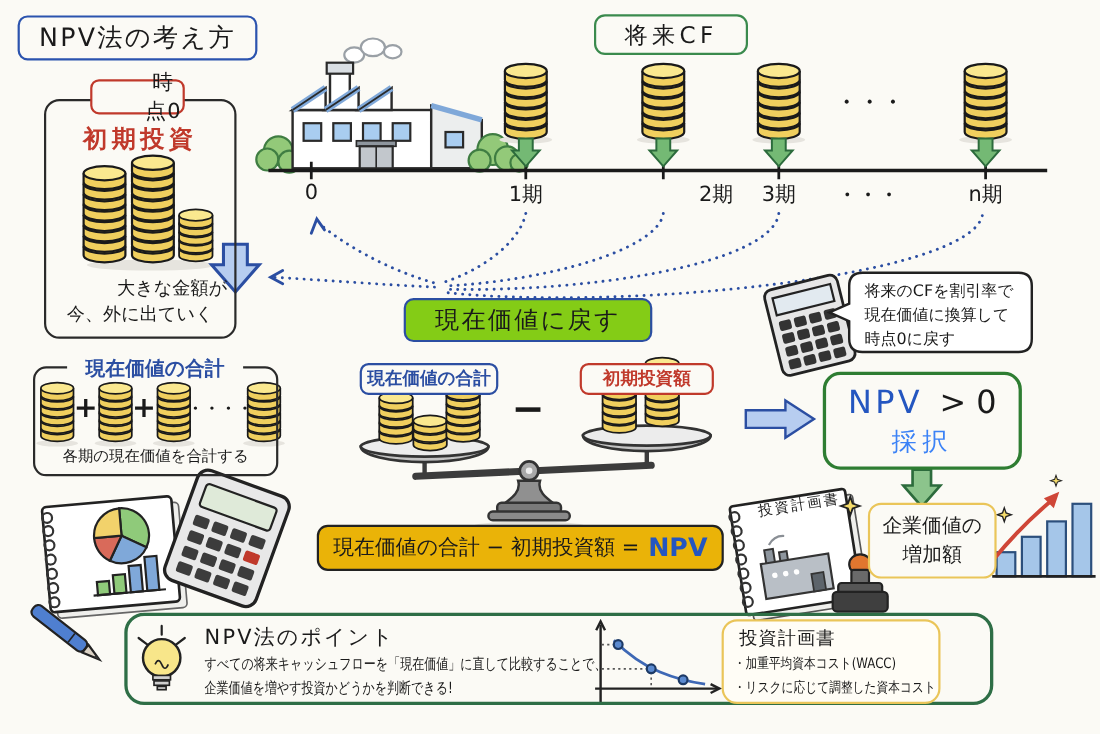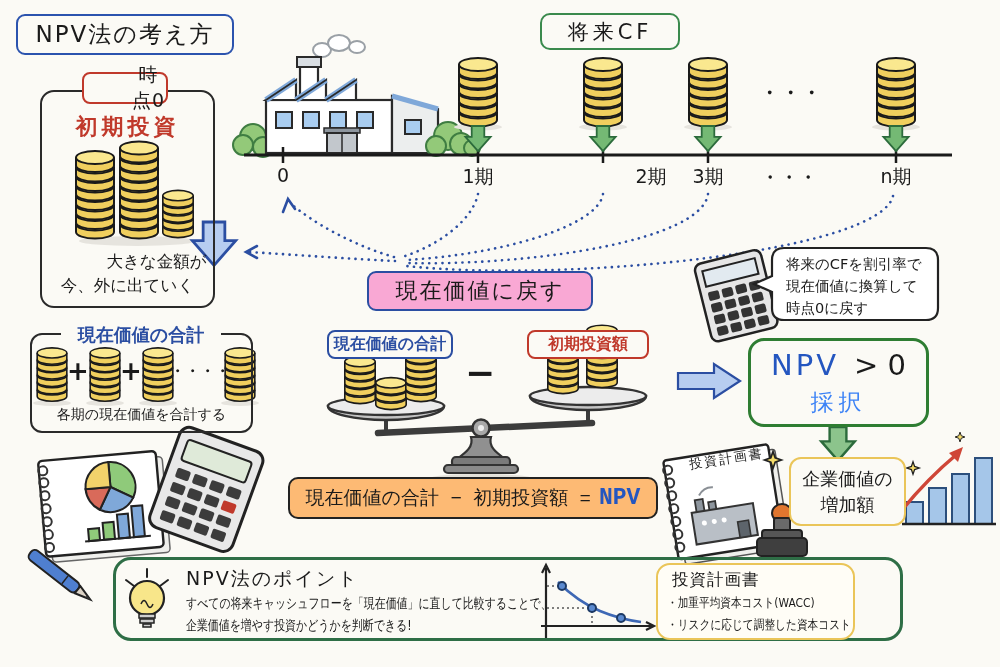"現在価値に戻す" div.box { background: #f9a8d4 -> #84cc16 }
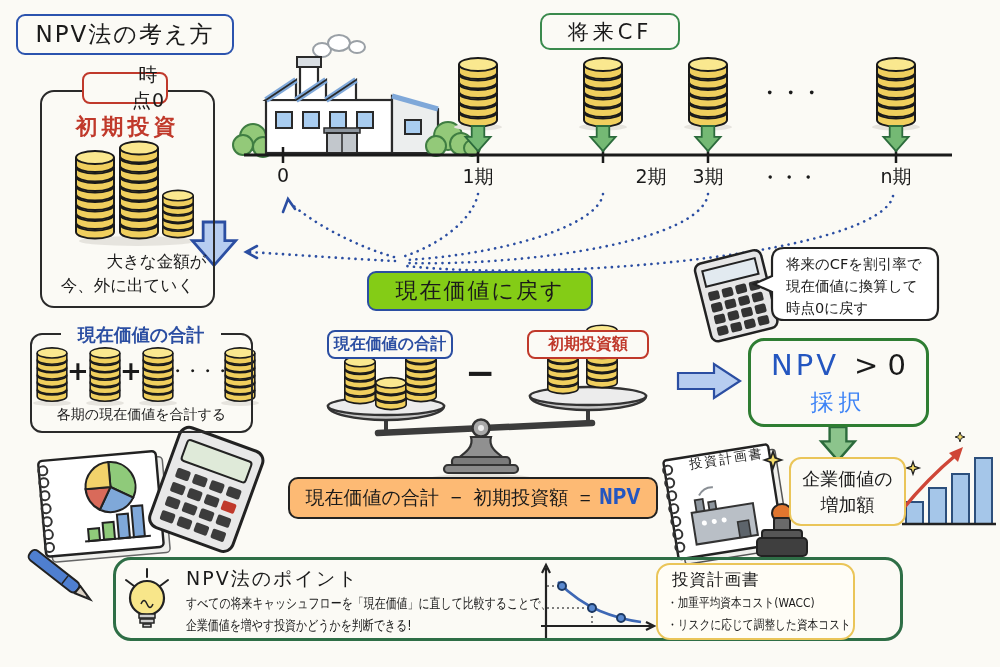"現在価値の合計 − 初期投資額 =" div.box { background: #fdba74 -> #eab308; font-family: Liberation Mono, monospace -> none }
